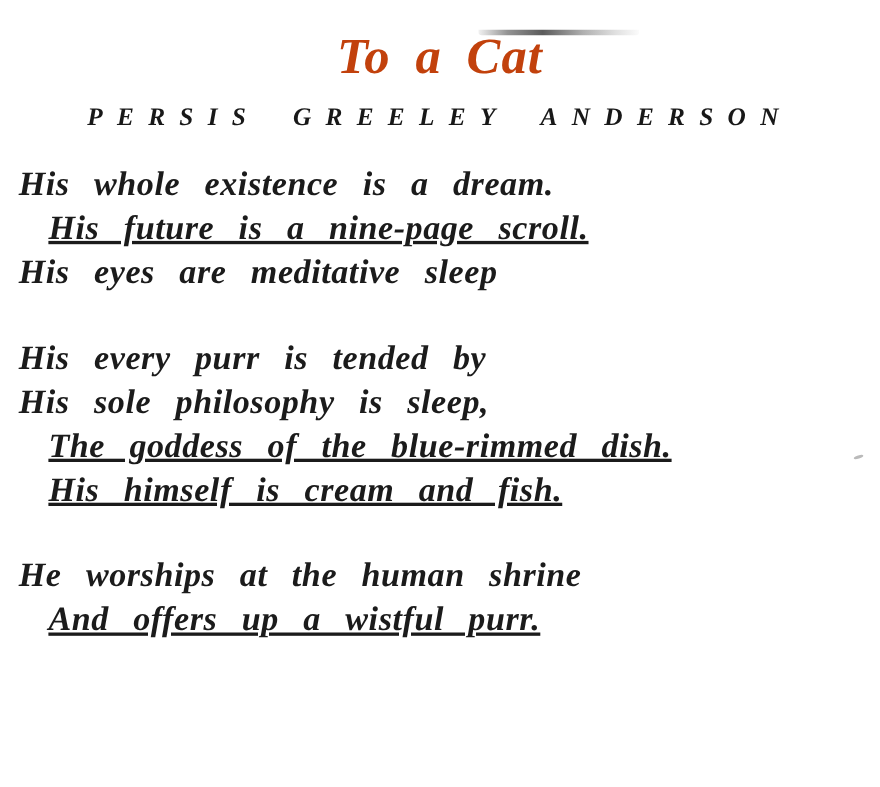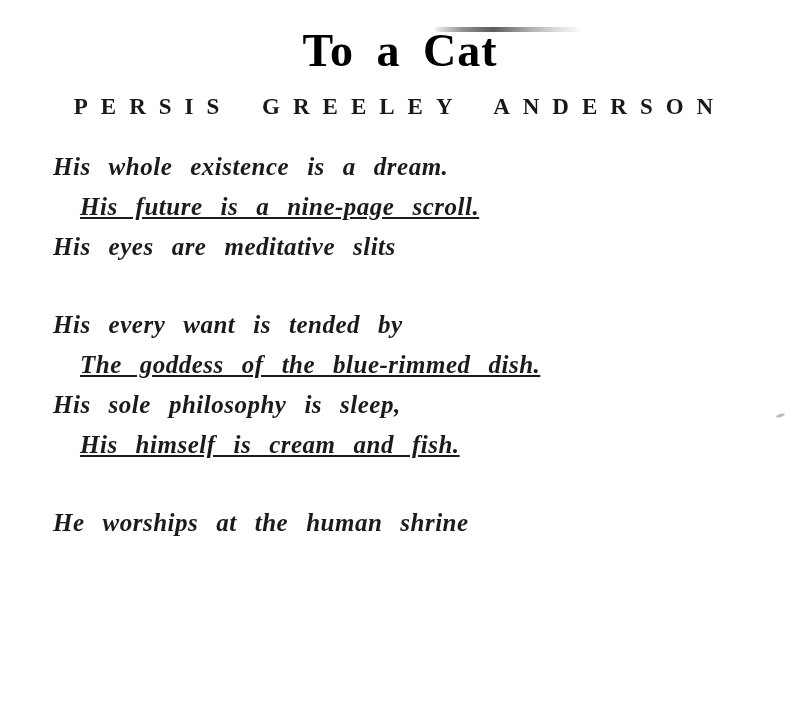"To a Cat" .poem-title { color: #000000 -> #c2410c; font-style: none -> italic }
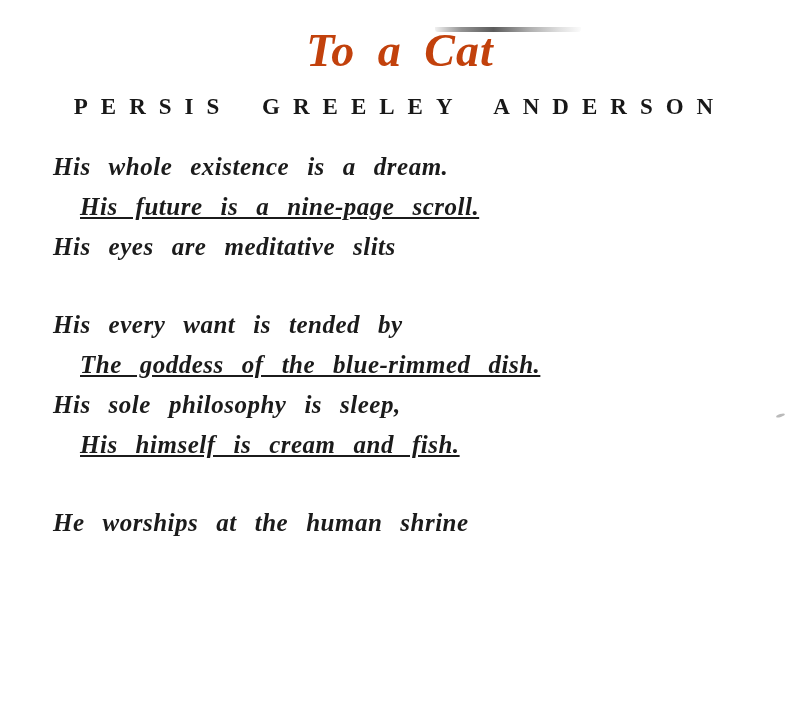"PERSIS GREELEY ANDERSON" .poem-author { font-style: none -> italic }
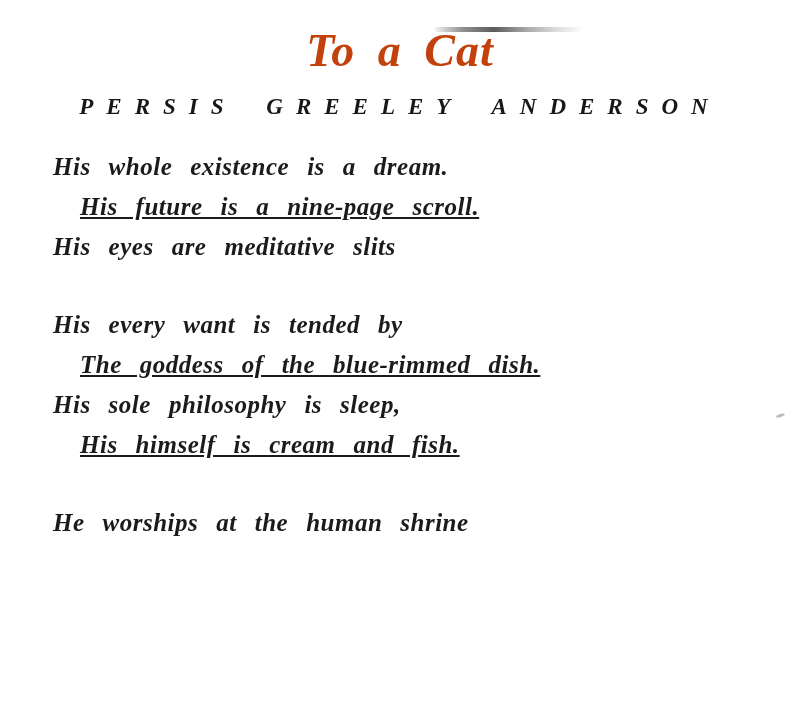"His whole existence is a" .line { font-size: 25px -> 31px; margin-left: 36px -> none }
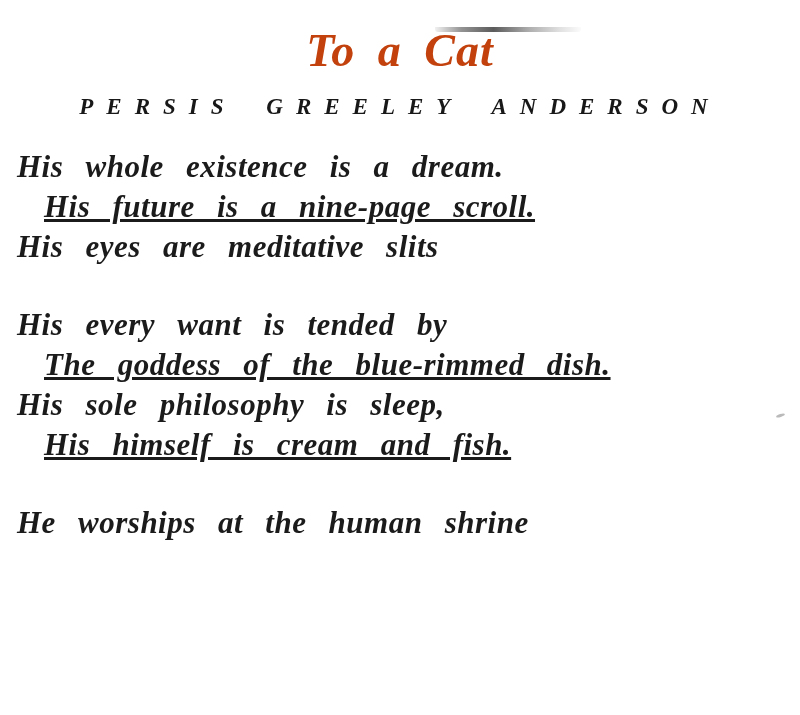"His eyes are meditative slits" div.line { text: slits -> sleep }
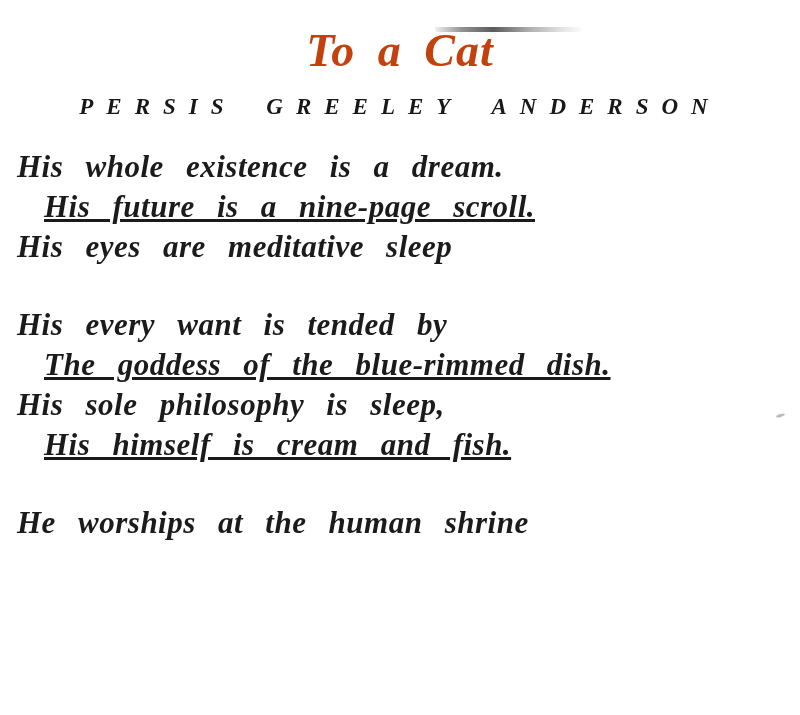"His every want is tended" div.line { text: want -> purr }
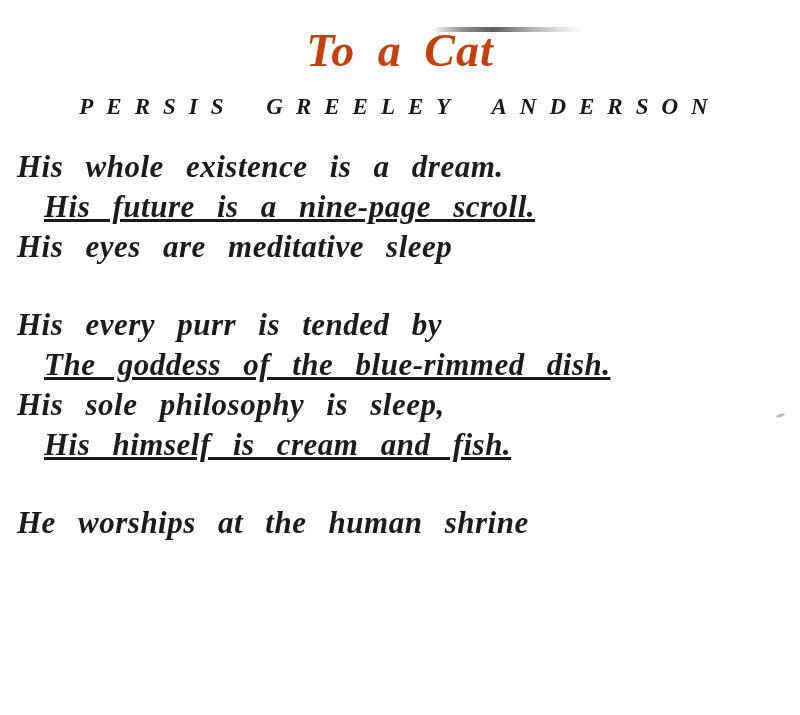"The goddess of the blue-rimmed" div.line { order: before "His sole philosophy is sleep," -> after "His sole philosophy is sleep," }
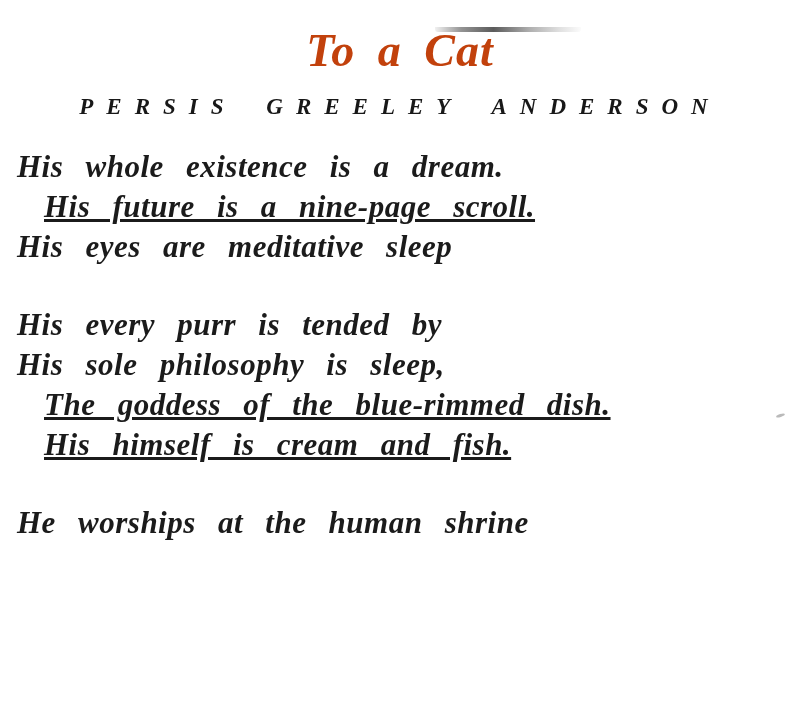"And offers up a wistful" div.line { html: none -> <div>And offers up a wistful purr.</div> }
